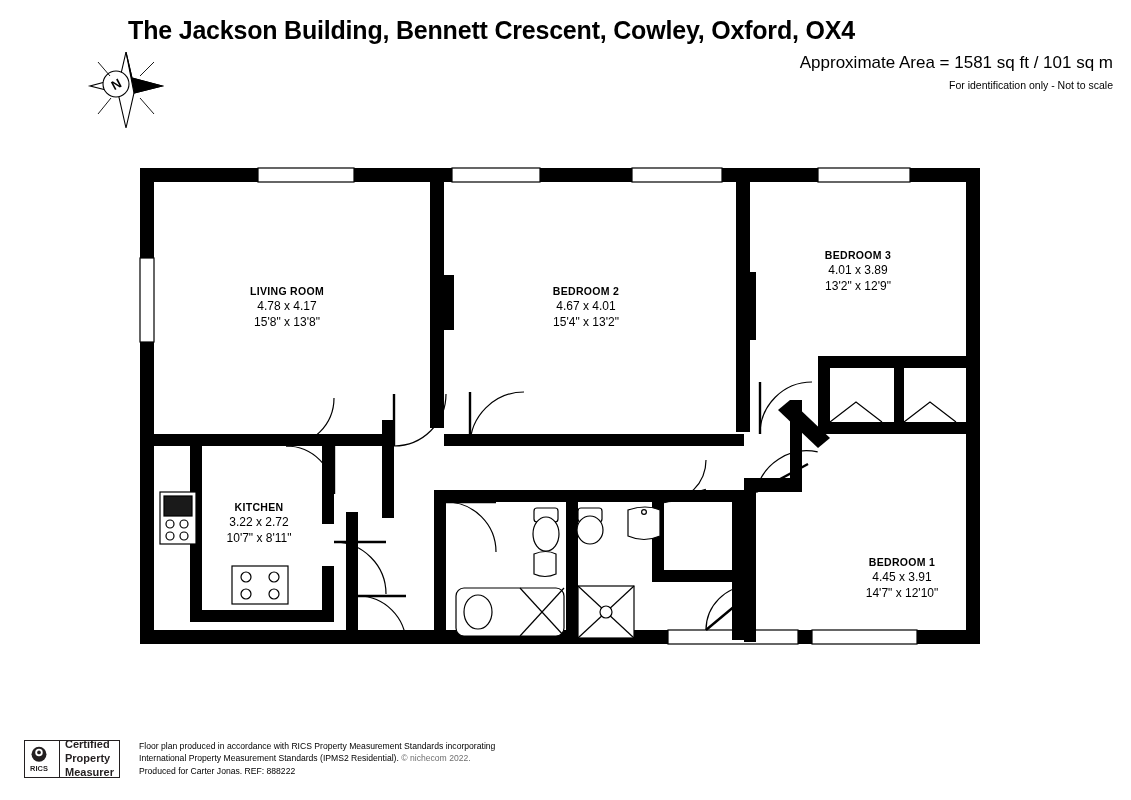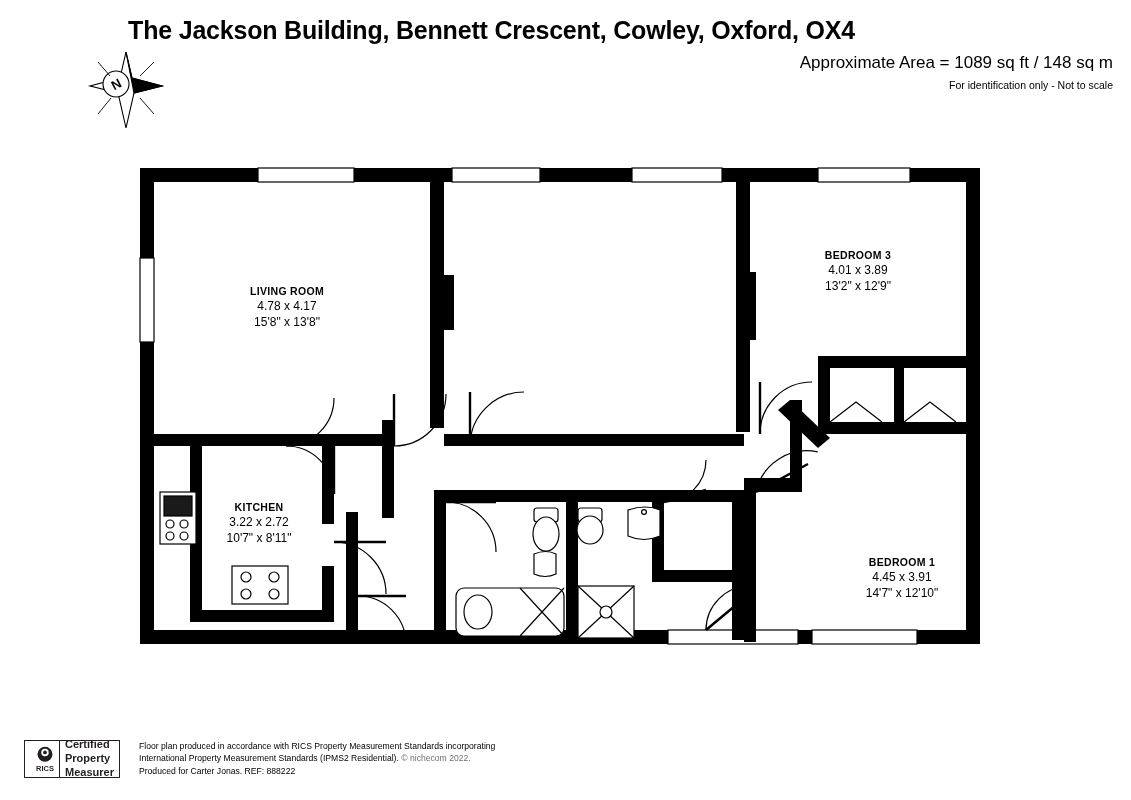"Approximate Area = 1089 sq" div { text: 1089 sq ft / 148 -> 1581 sq ft / 101 }
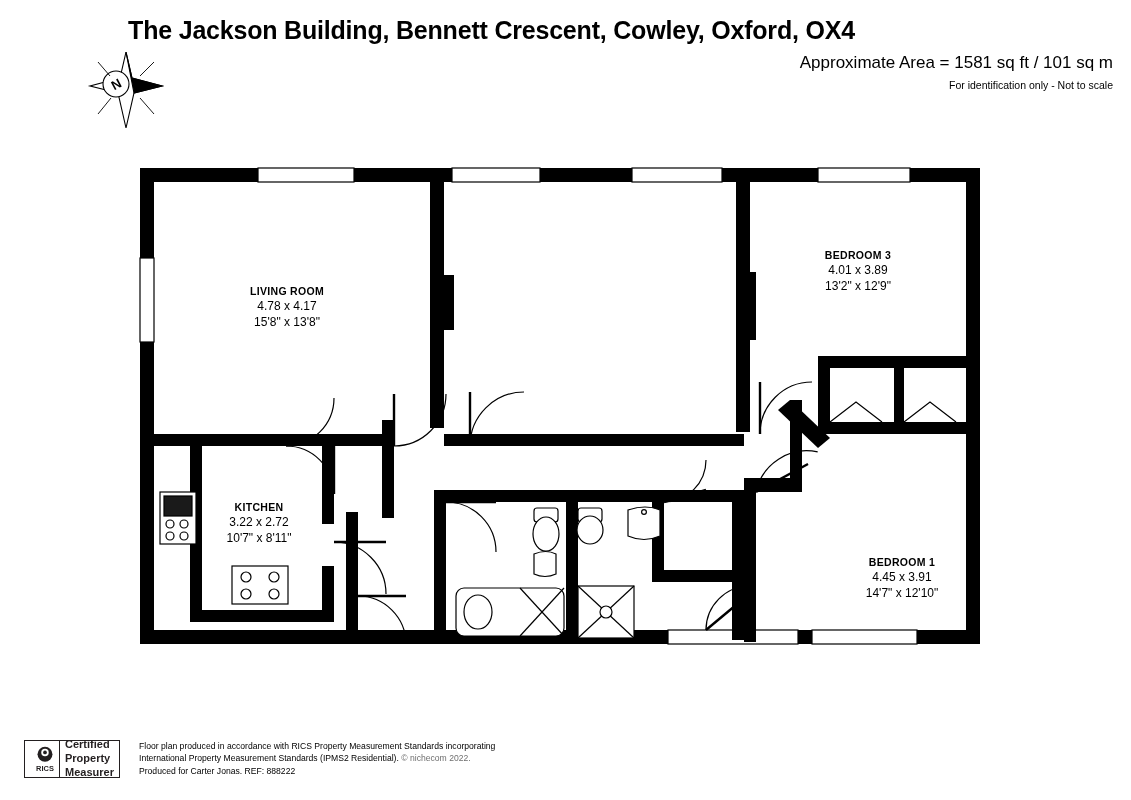"BEDROOM 2" div.room-label { html: none -> <div> <div>BEDROOM 2</div> <div>4.67 x 4.01</div> <div>15'4" x 13'2"</div> </div> }
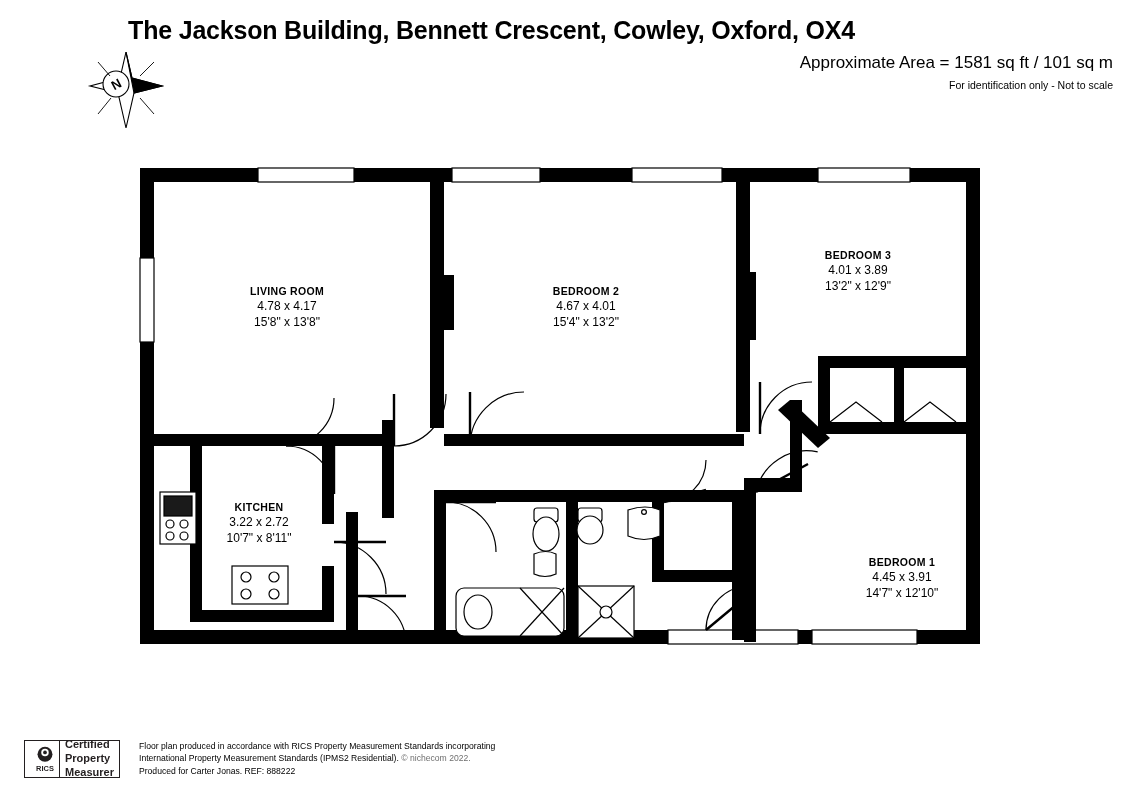"RICS" #rics-badge .rics-logo { justify-content: flex-end -> flex-start }
